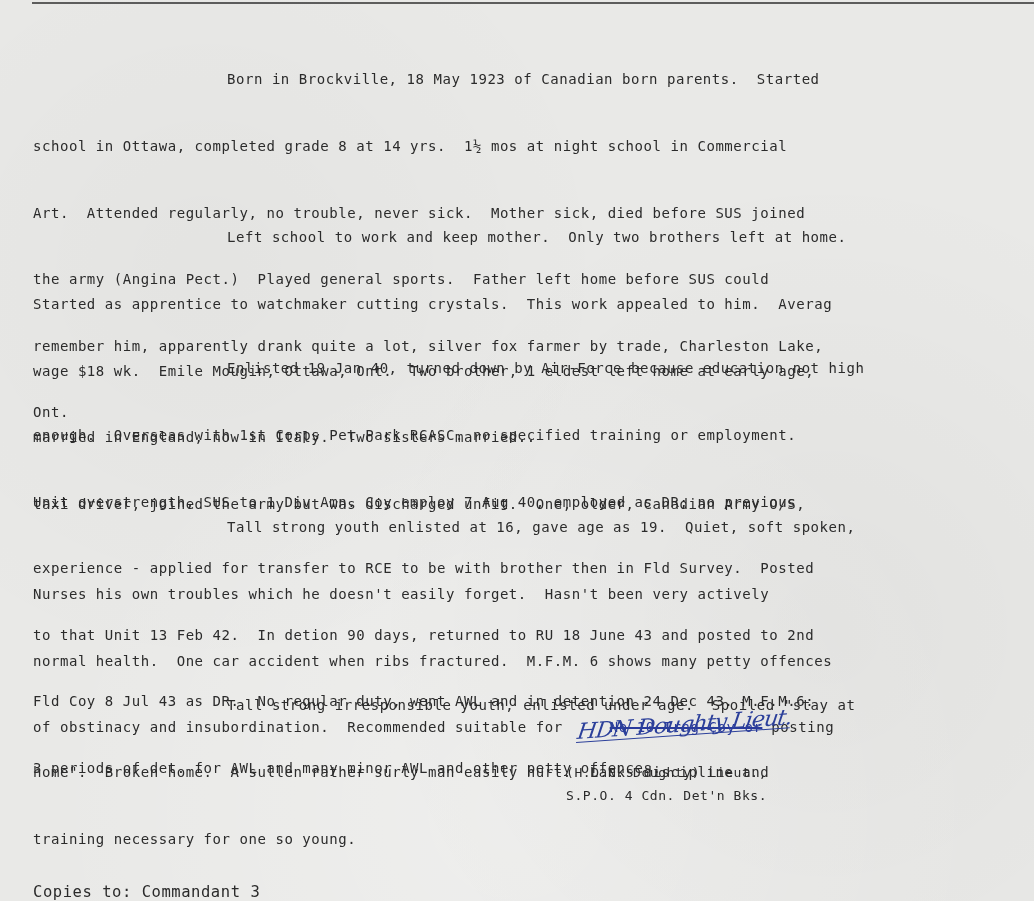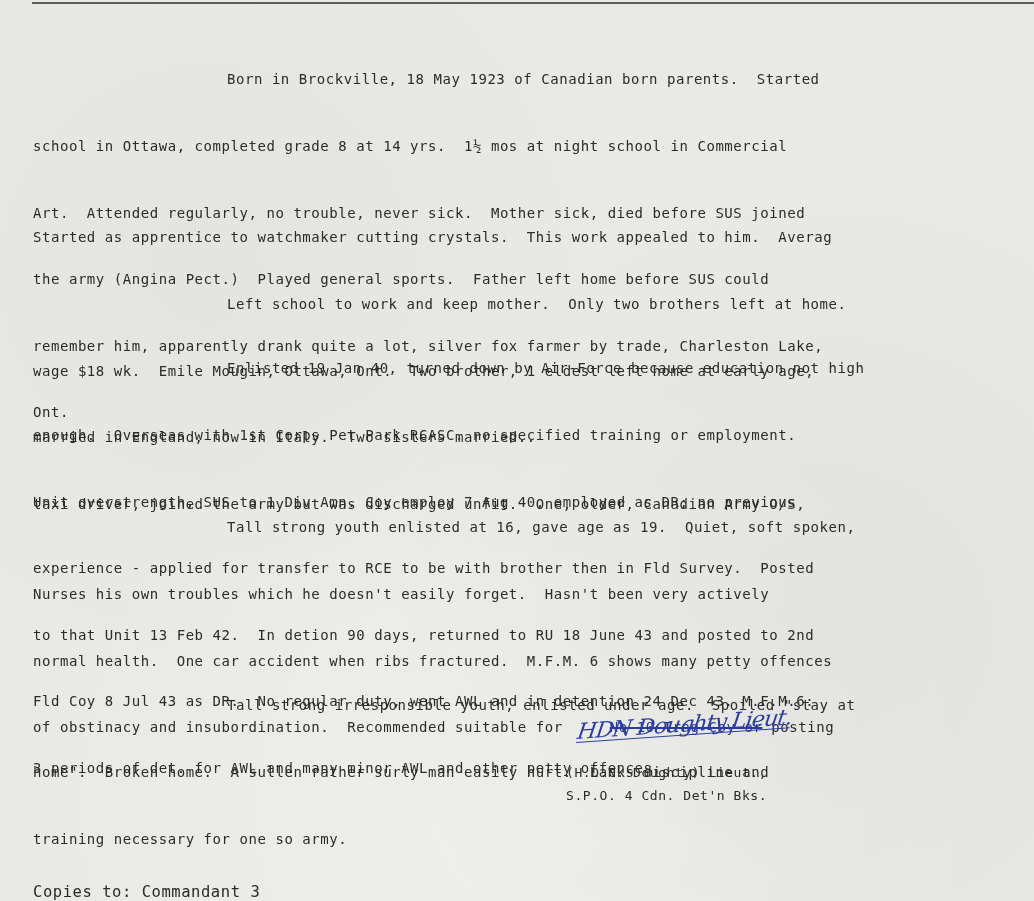"Started as apprentice to watchmaker" span.line { order: before "Left school to work and" -> after "Left school to work and" }
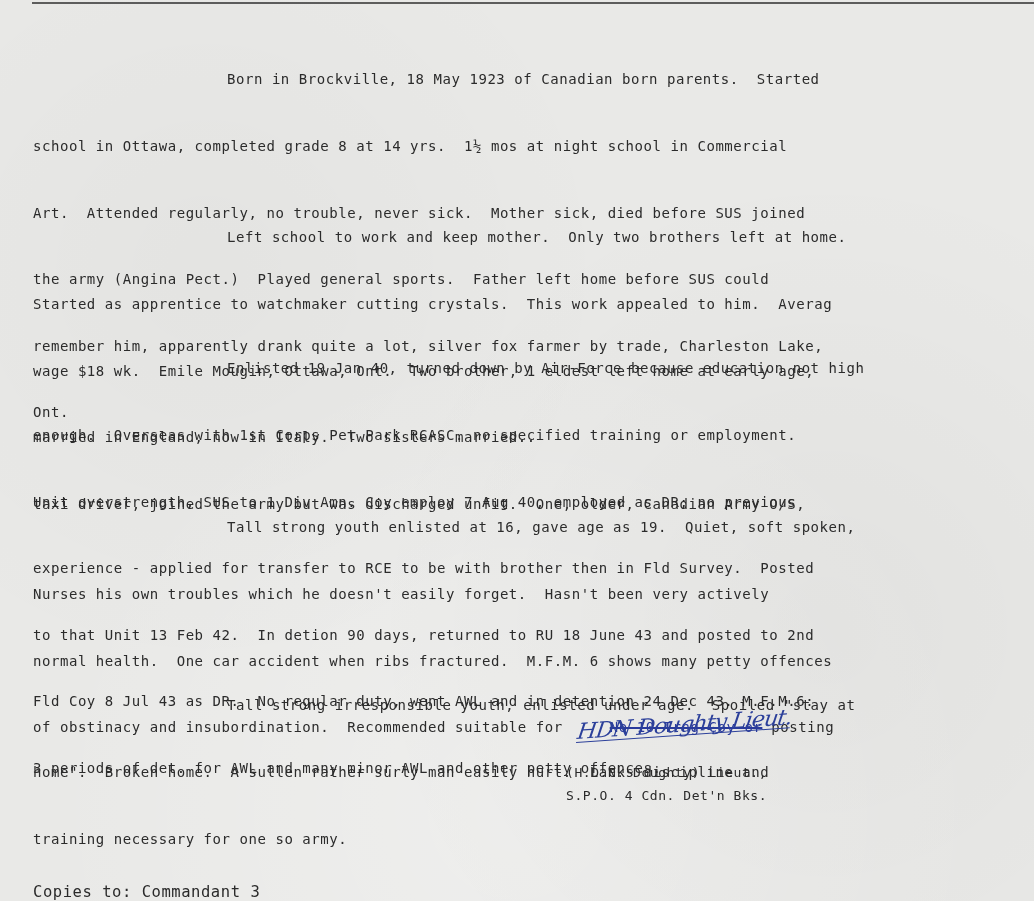"training necessary for one so" span.line { text: army -> young }
